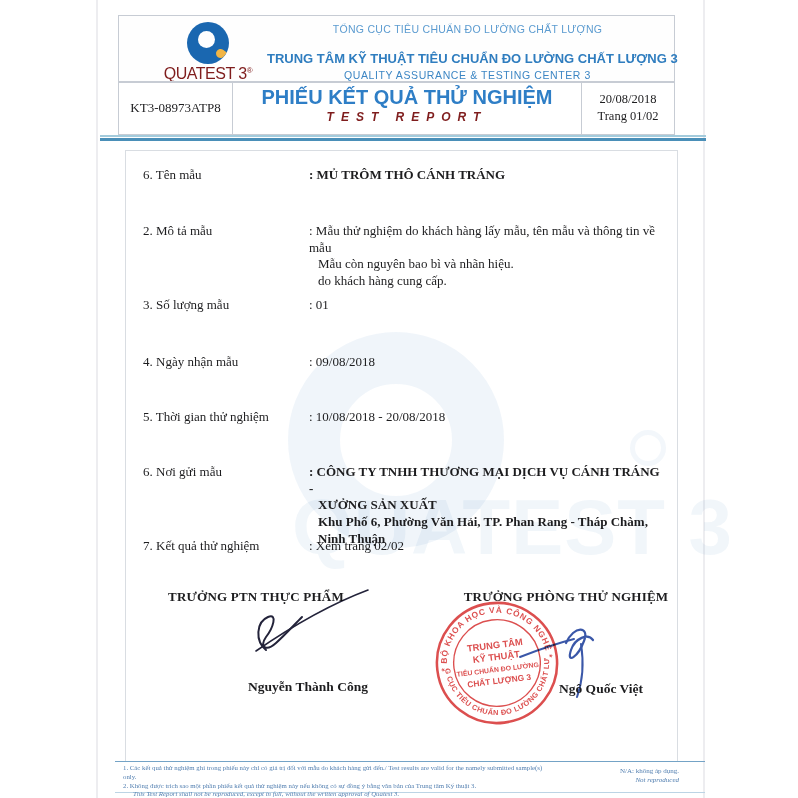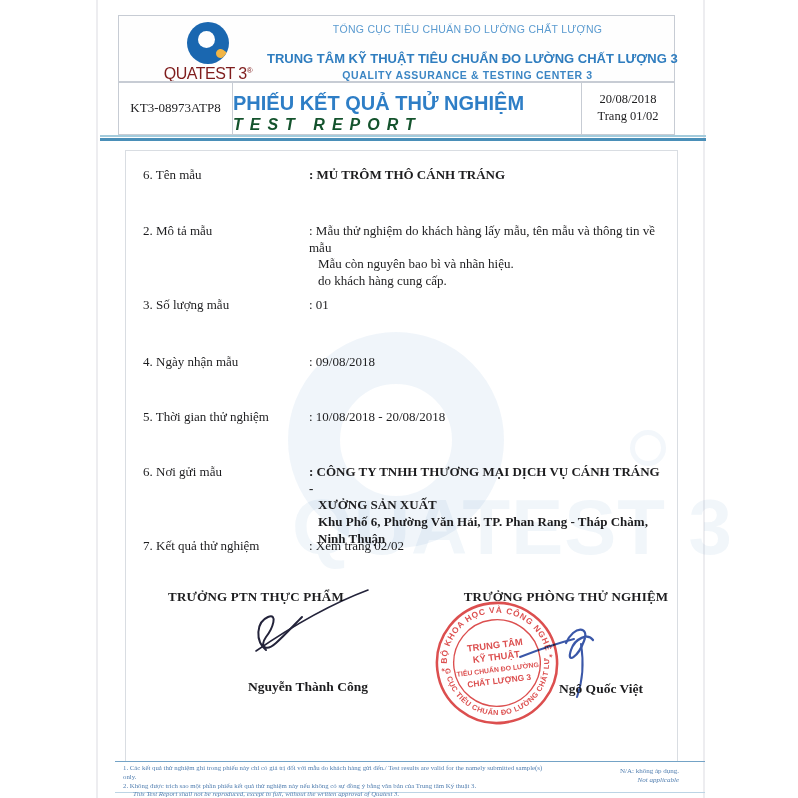"QUALITY ASSURANCE & TESTING CENTER" .org3 { font-weight: bold -> normal }
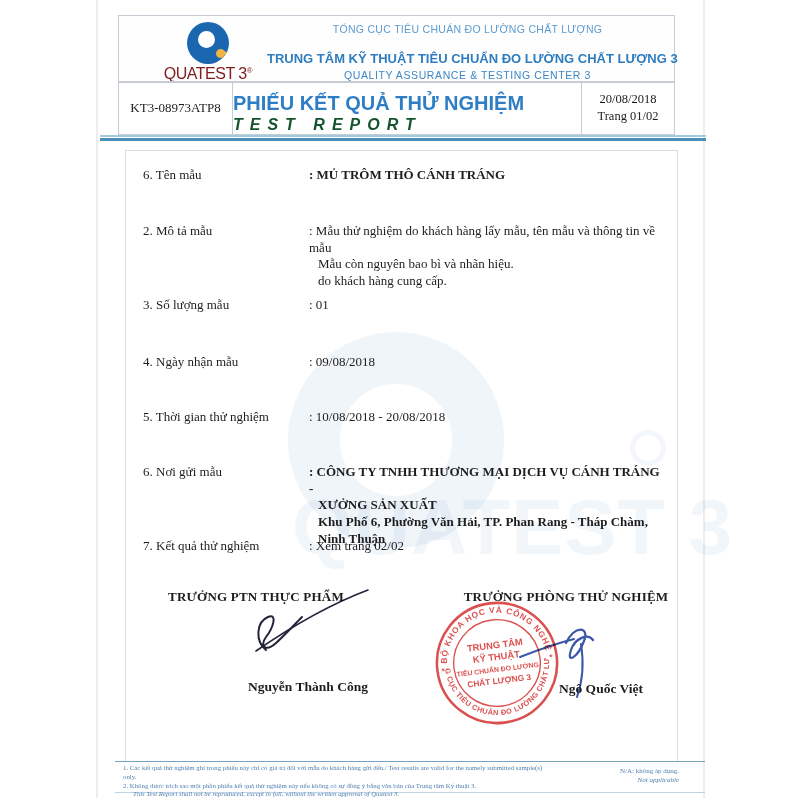"PHIẾU KẾT QUẢ THỬ NGHIỆM" .tcell-main { padding-top: 10px -> 4px; text-align: none -> center }
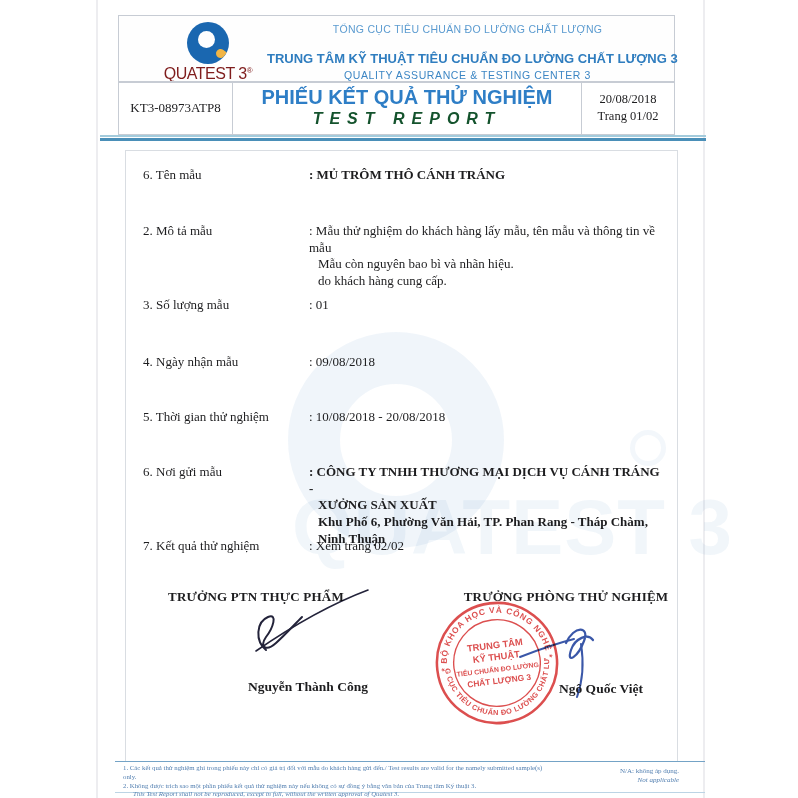"TEST REPORT" .t-en { color: #14532d -> #7f1d1d; font-size: 16px -> 12px }
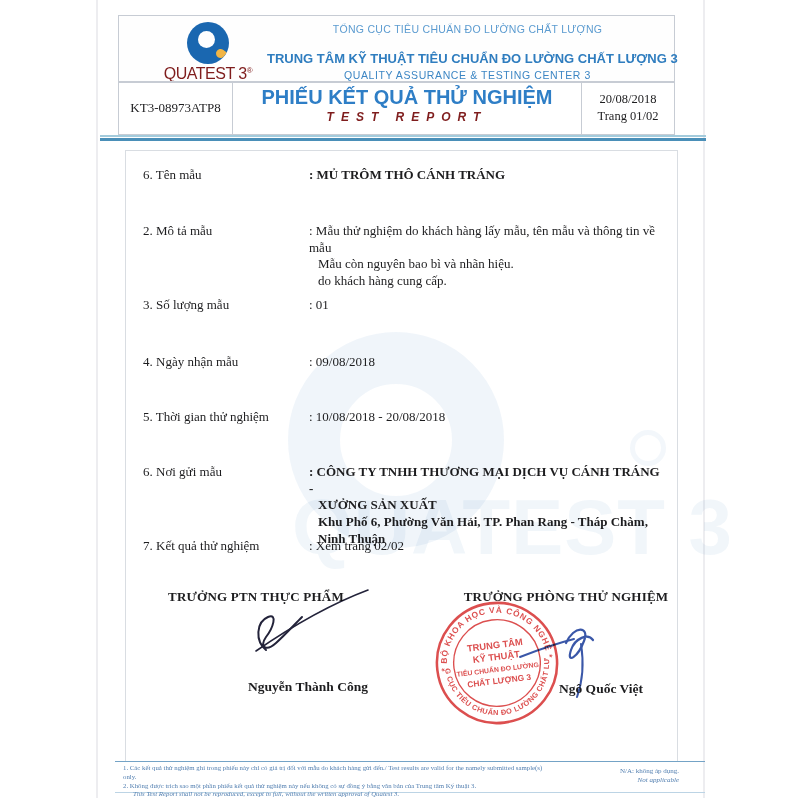"Not applicable" div.it { text: applicable -> reproduced }
